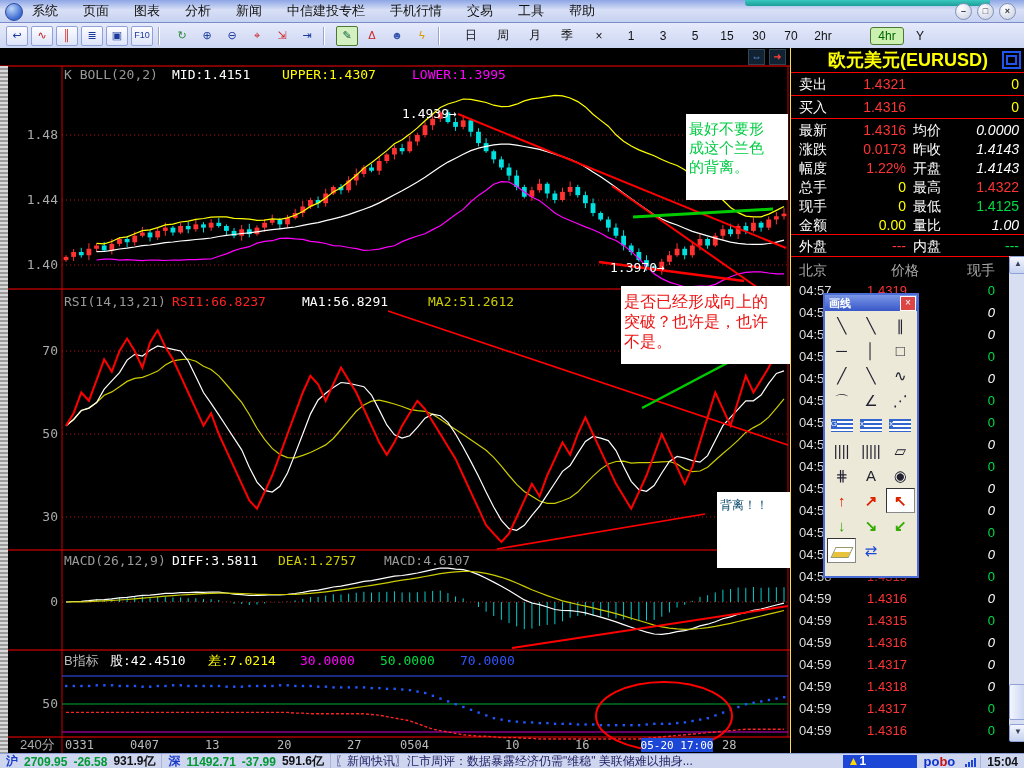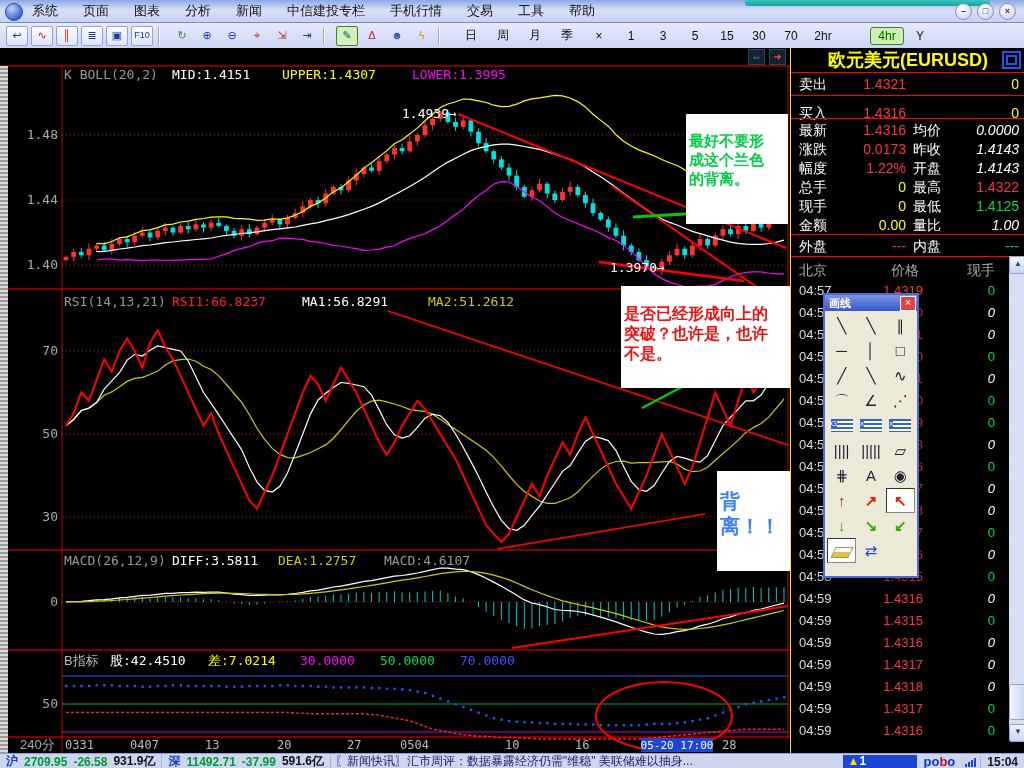"买入" div.qrow { top: 55px -> 49px }
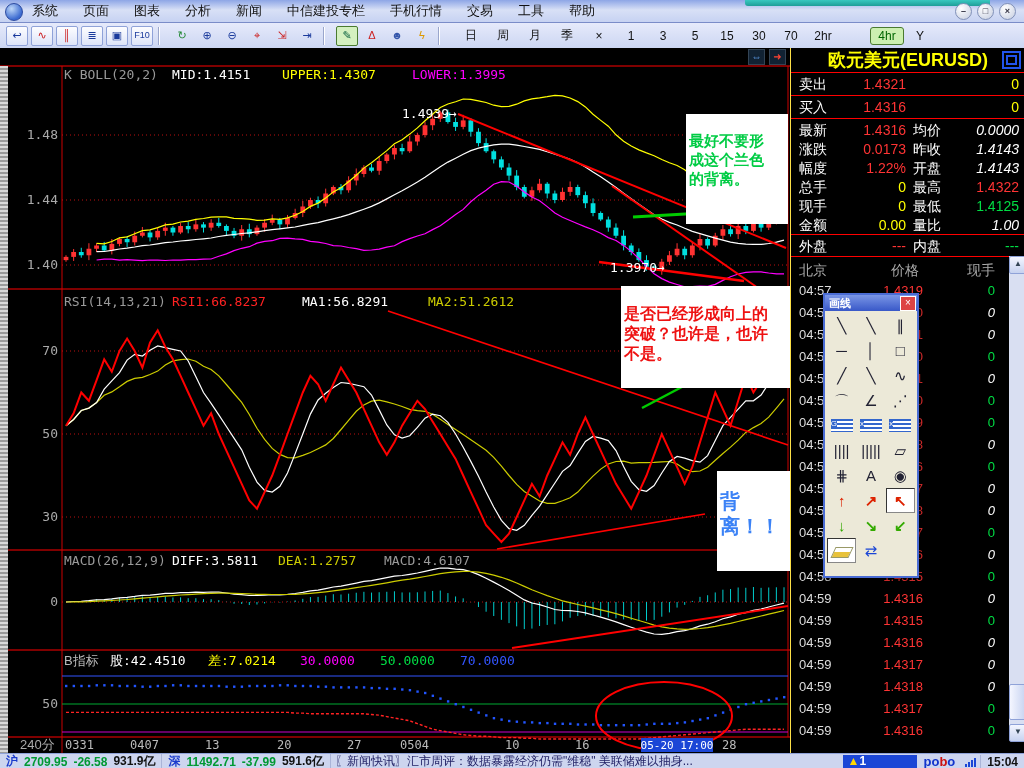"最好不要形" .ann { font-weight: bold -> normal; padding: 18px 3px -> 6px 3px }
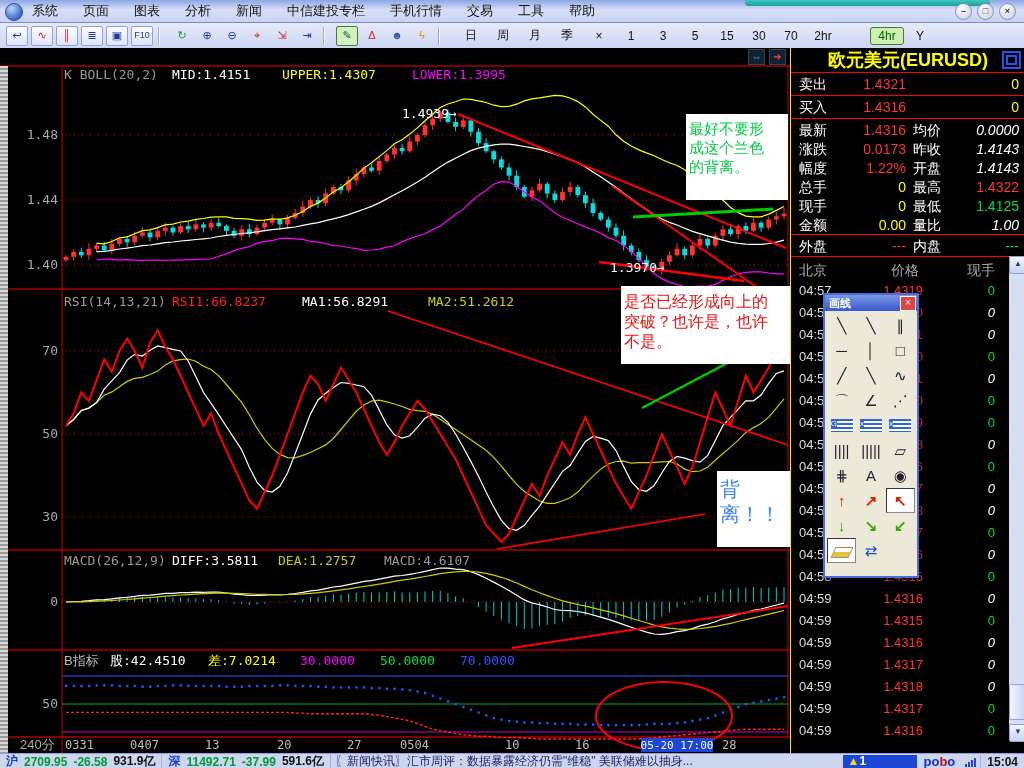"1.4319" .trow .tp { text-align: right -> center }
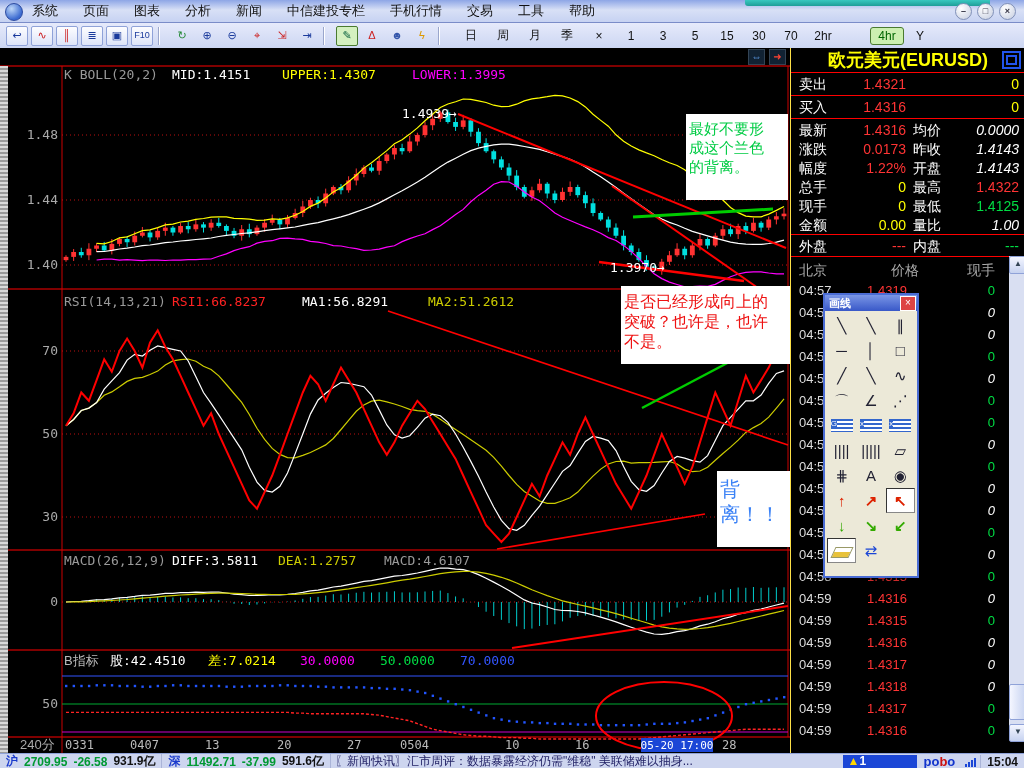"背离！！" #ann3 { color: #3b82f6 -> #0c4a6e; font-size: 20px -> 12px; top: 423px -> 444px }
